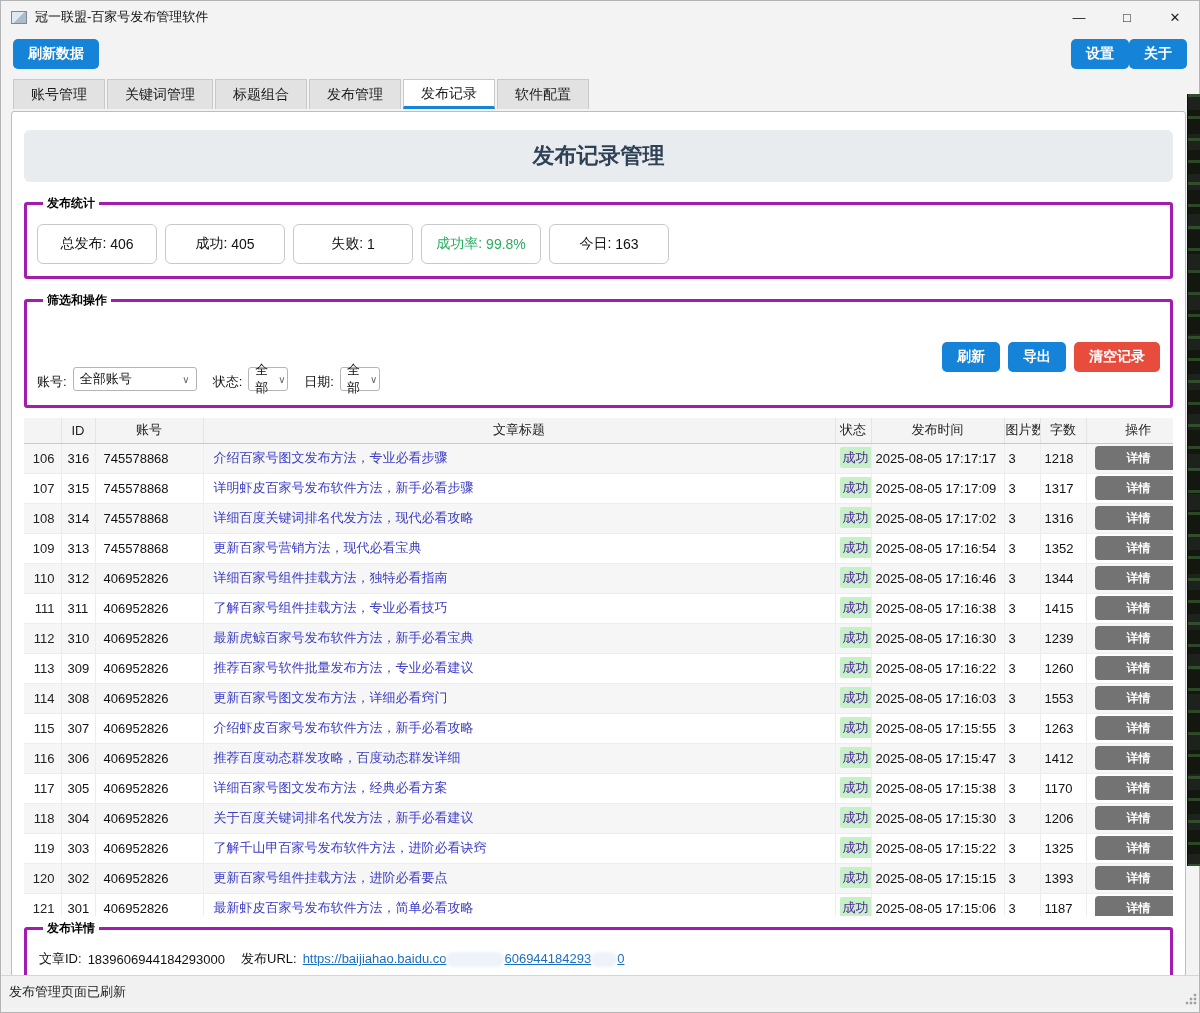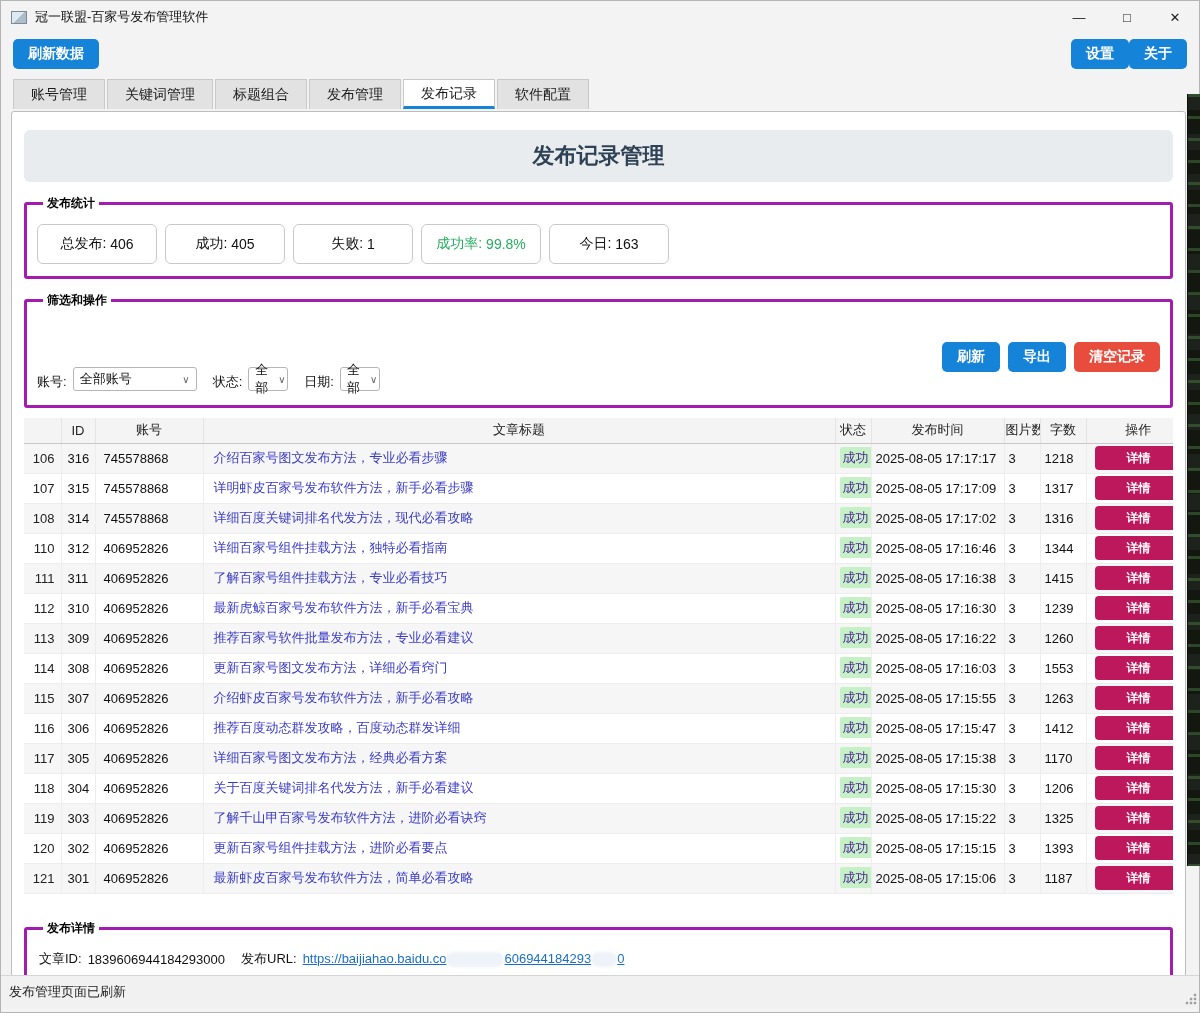"详情" .detail-btn { background: #be185d -> #737373 }
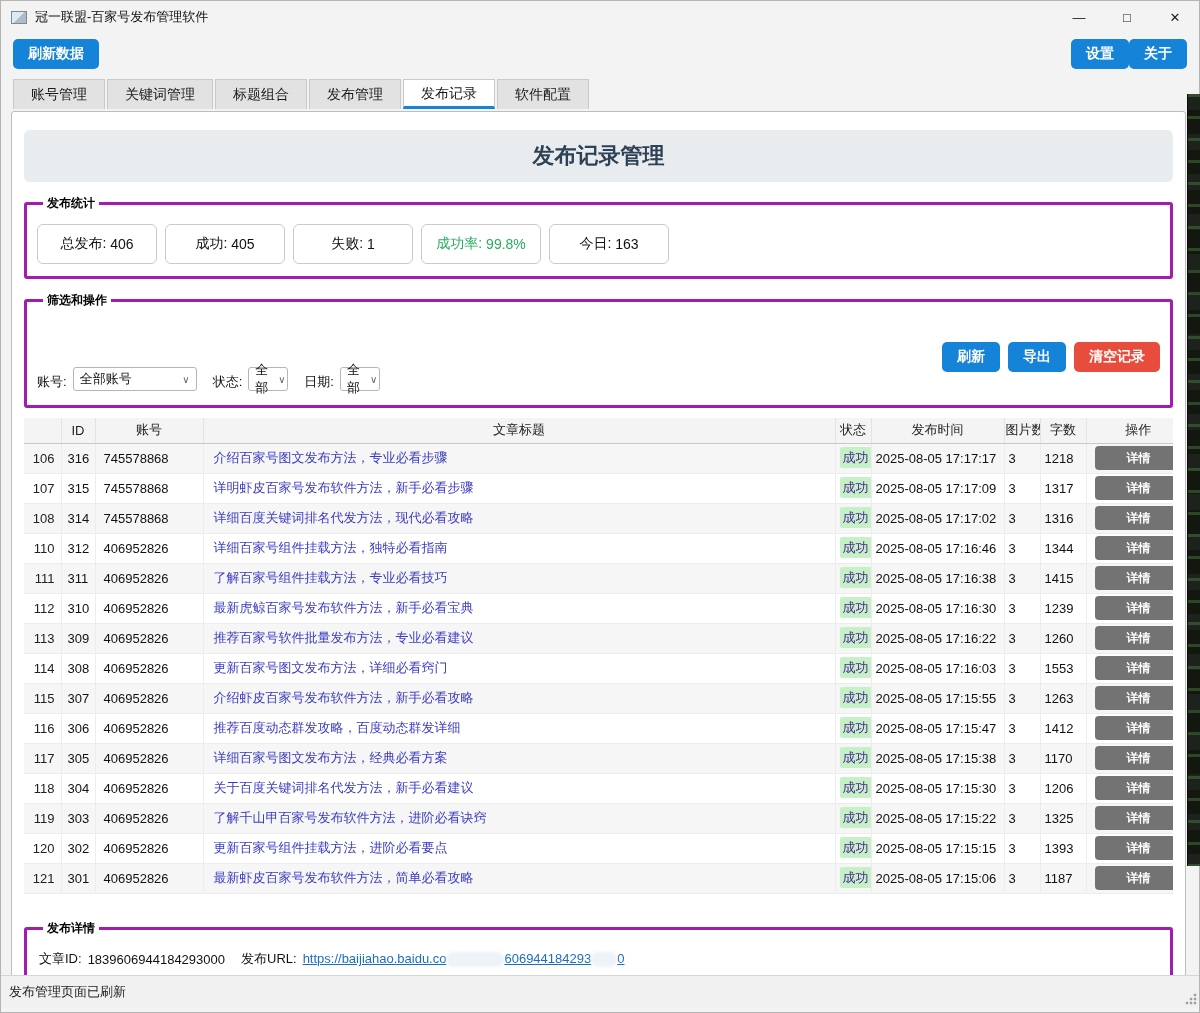"109" tr { html: none -> <tr> <td>109</td> <td>313</td> <td>745578868</td> <td><span>更新百家号营销方法，现代必看宝典</span></td> <td><span>成功</span></td> <td>2025-08-05 17:16:54</td> <td>3</td> <td>1352</td> <td><button>详情</button></td> </tr> }
